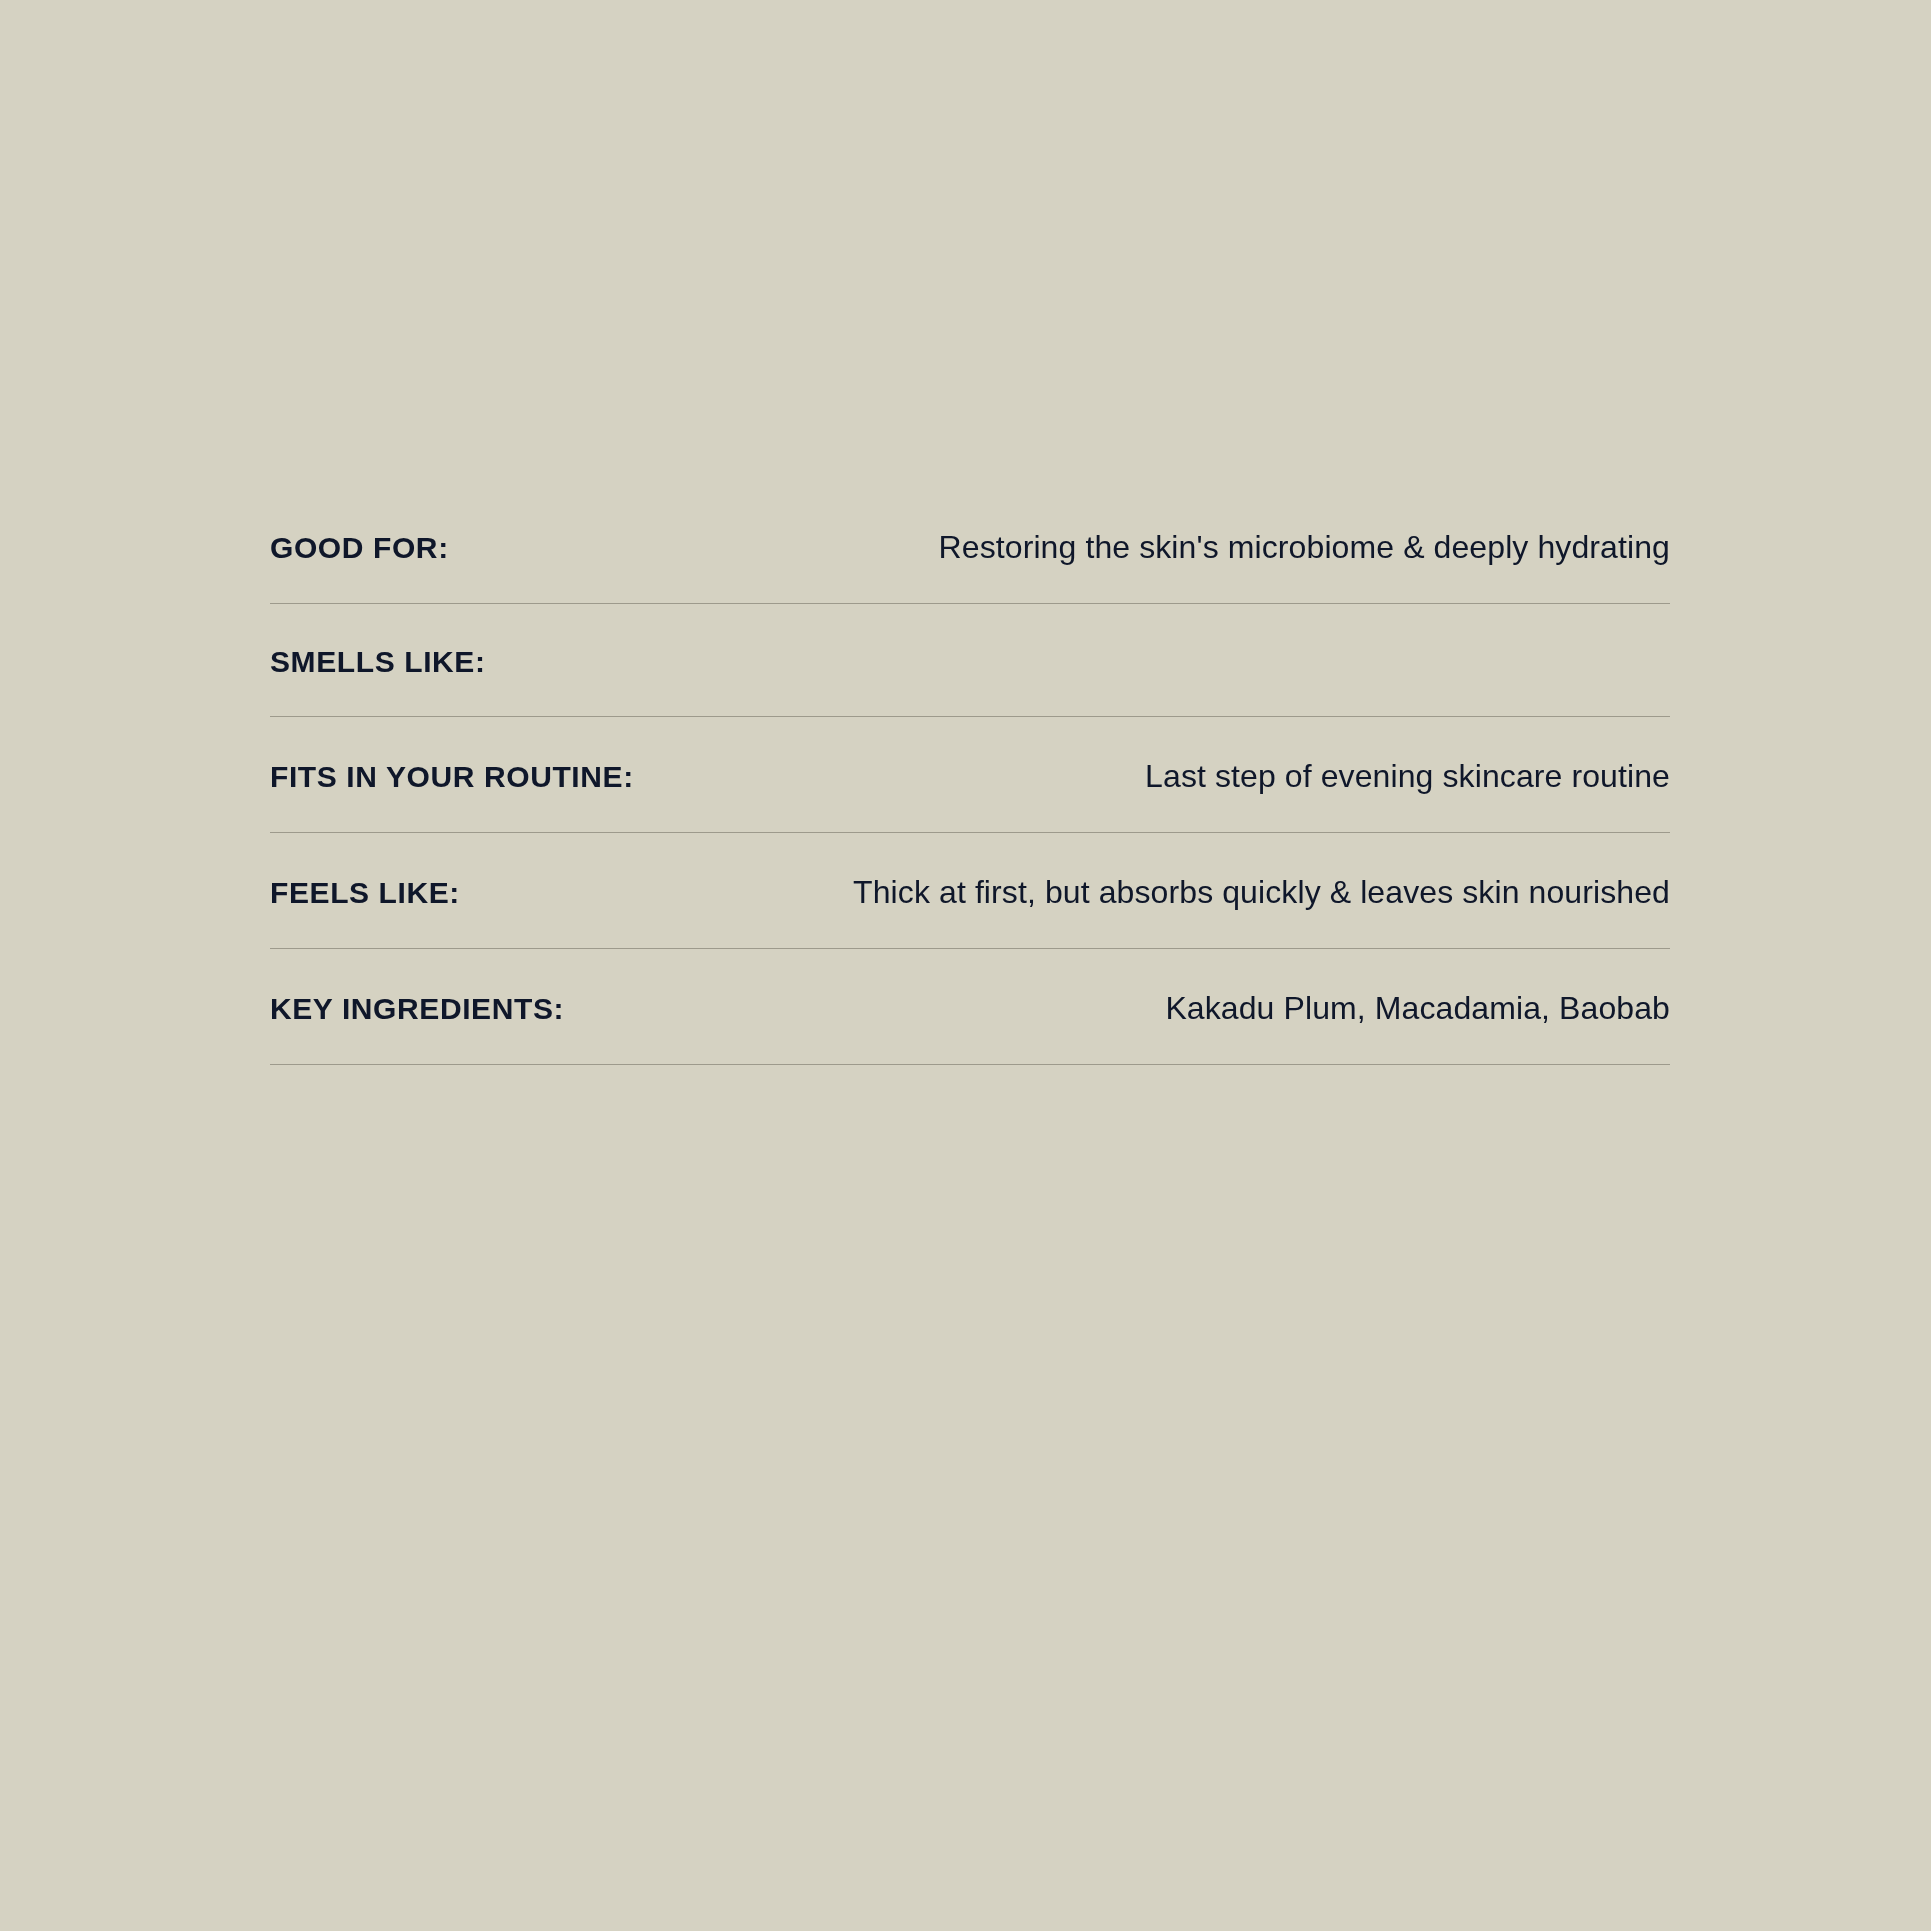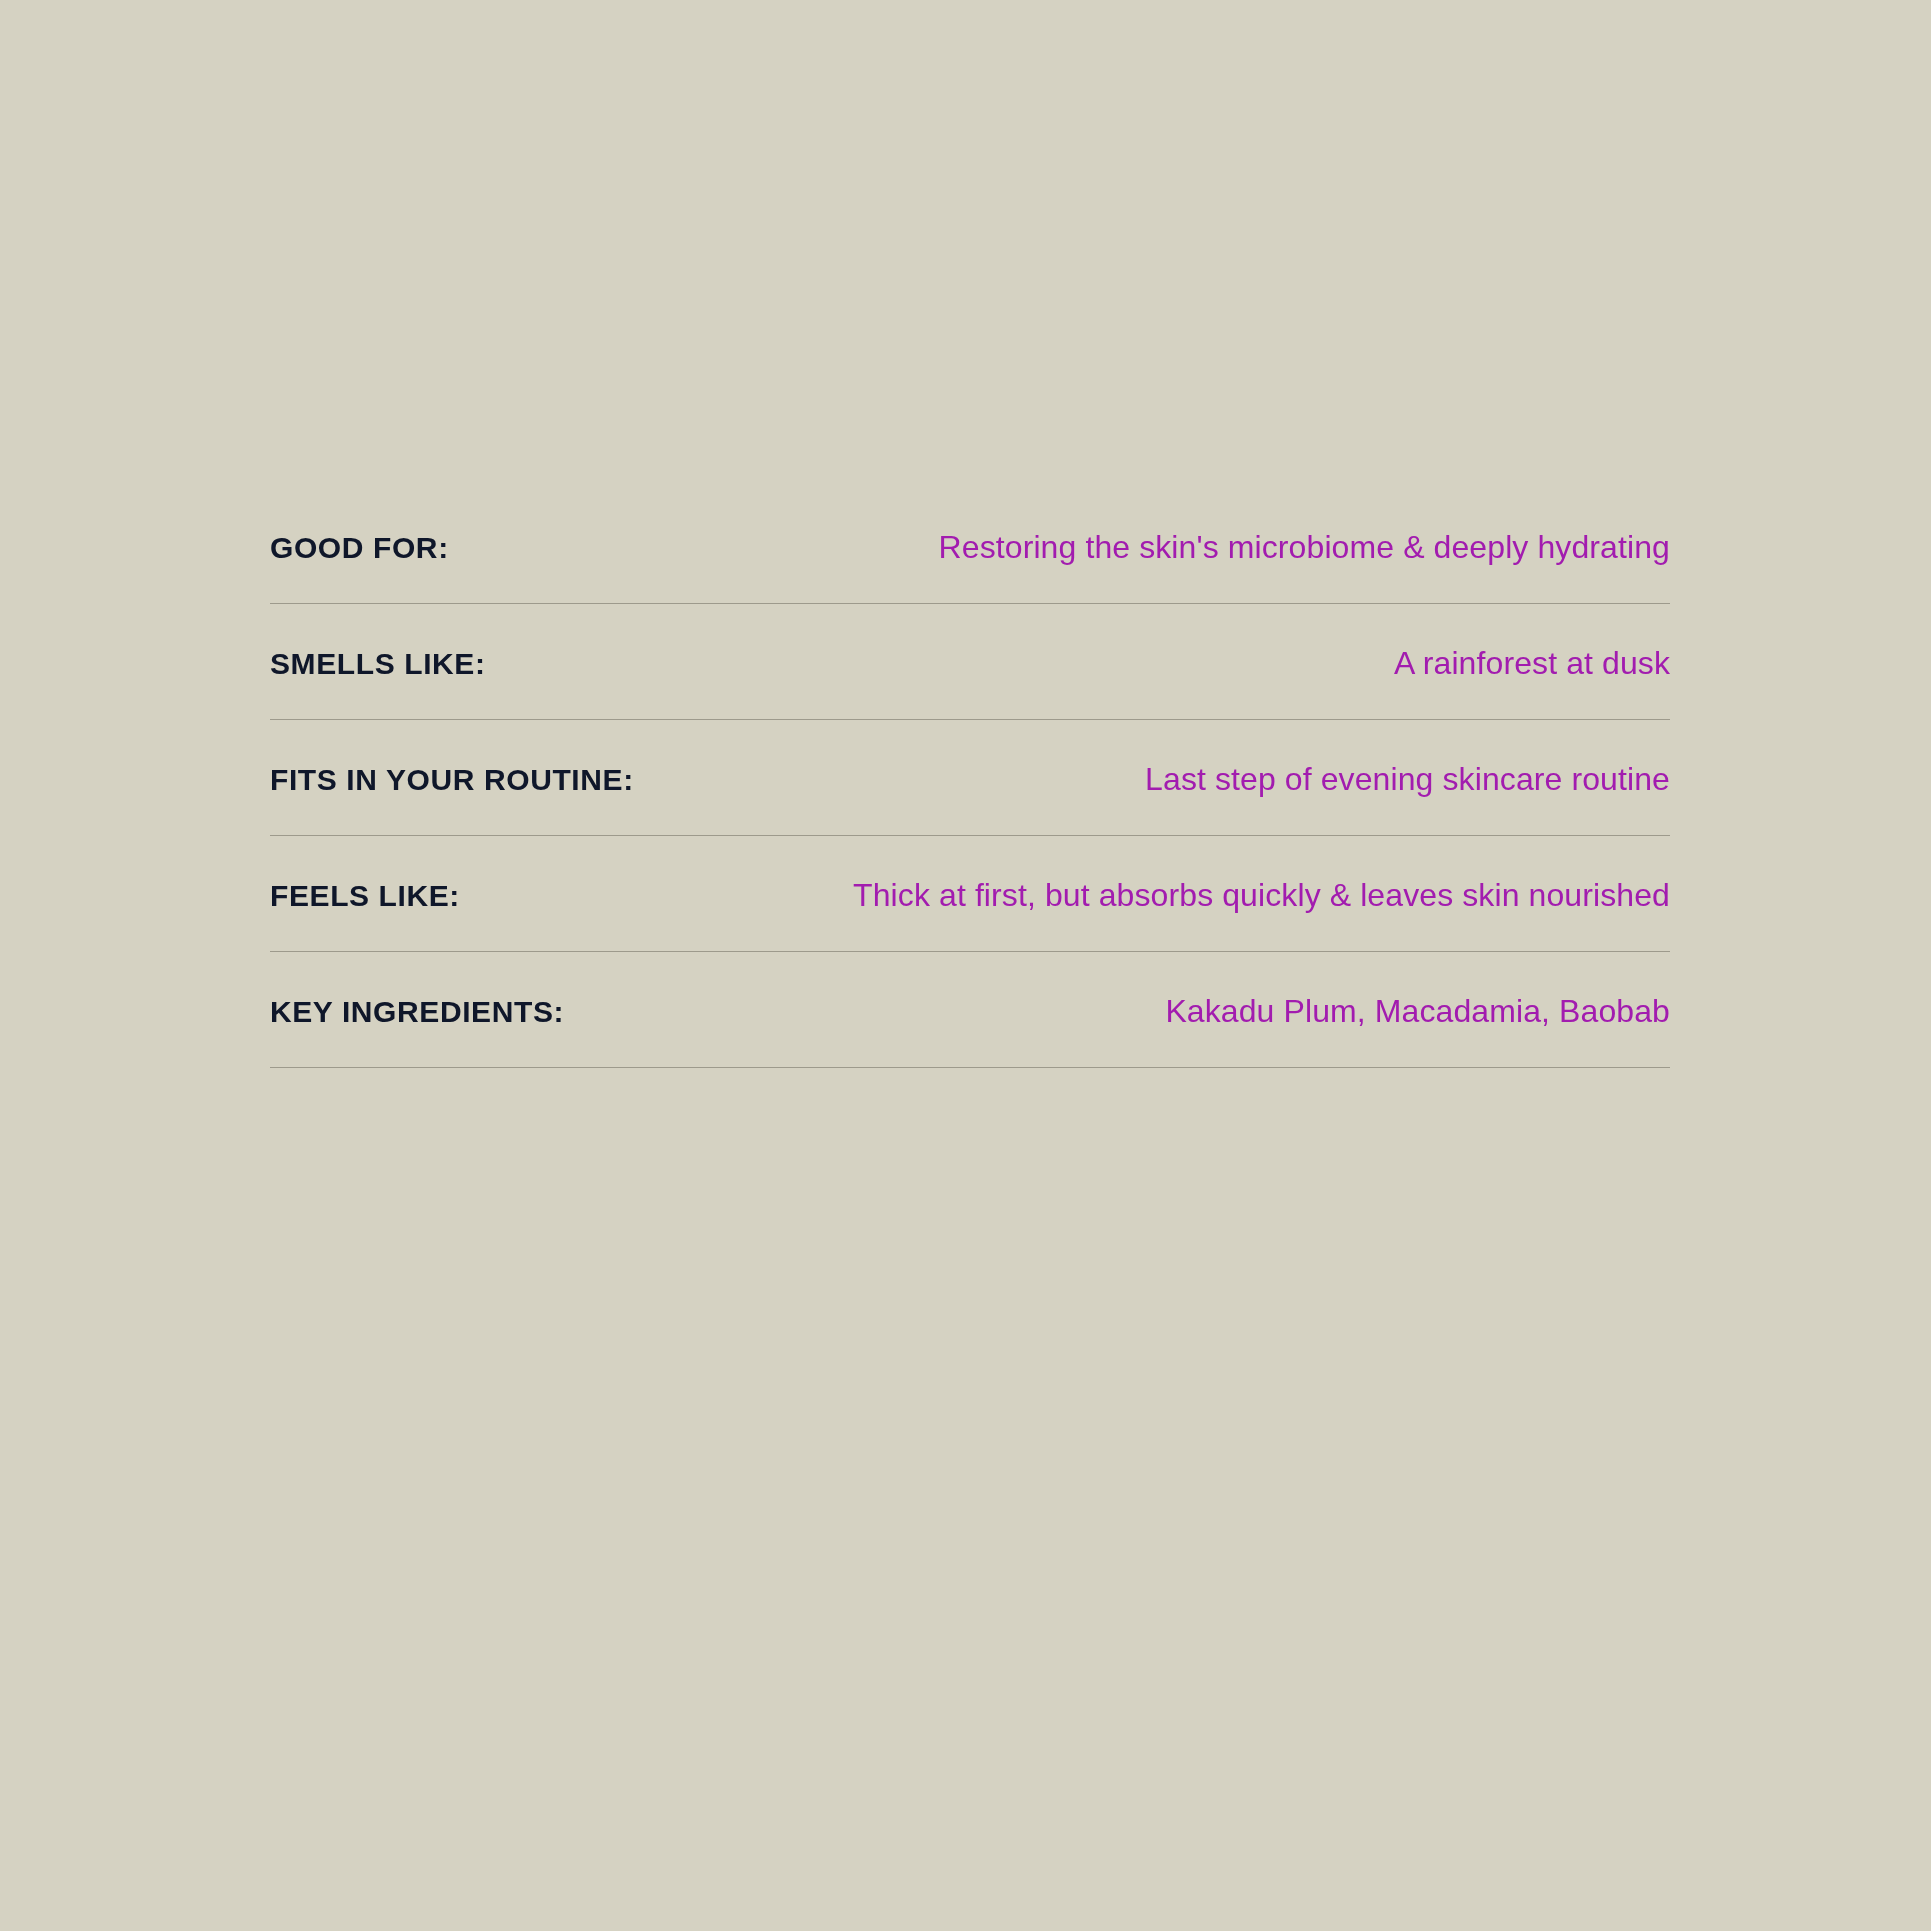"Restoring the skin's microbiome &" .spec-value { color: #a21caf -> #0f172a }
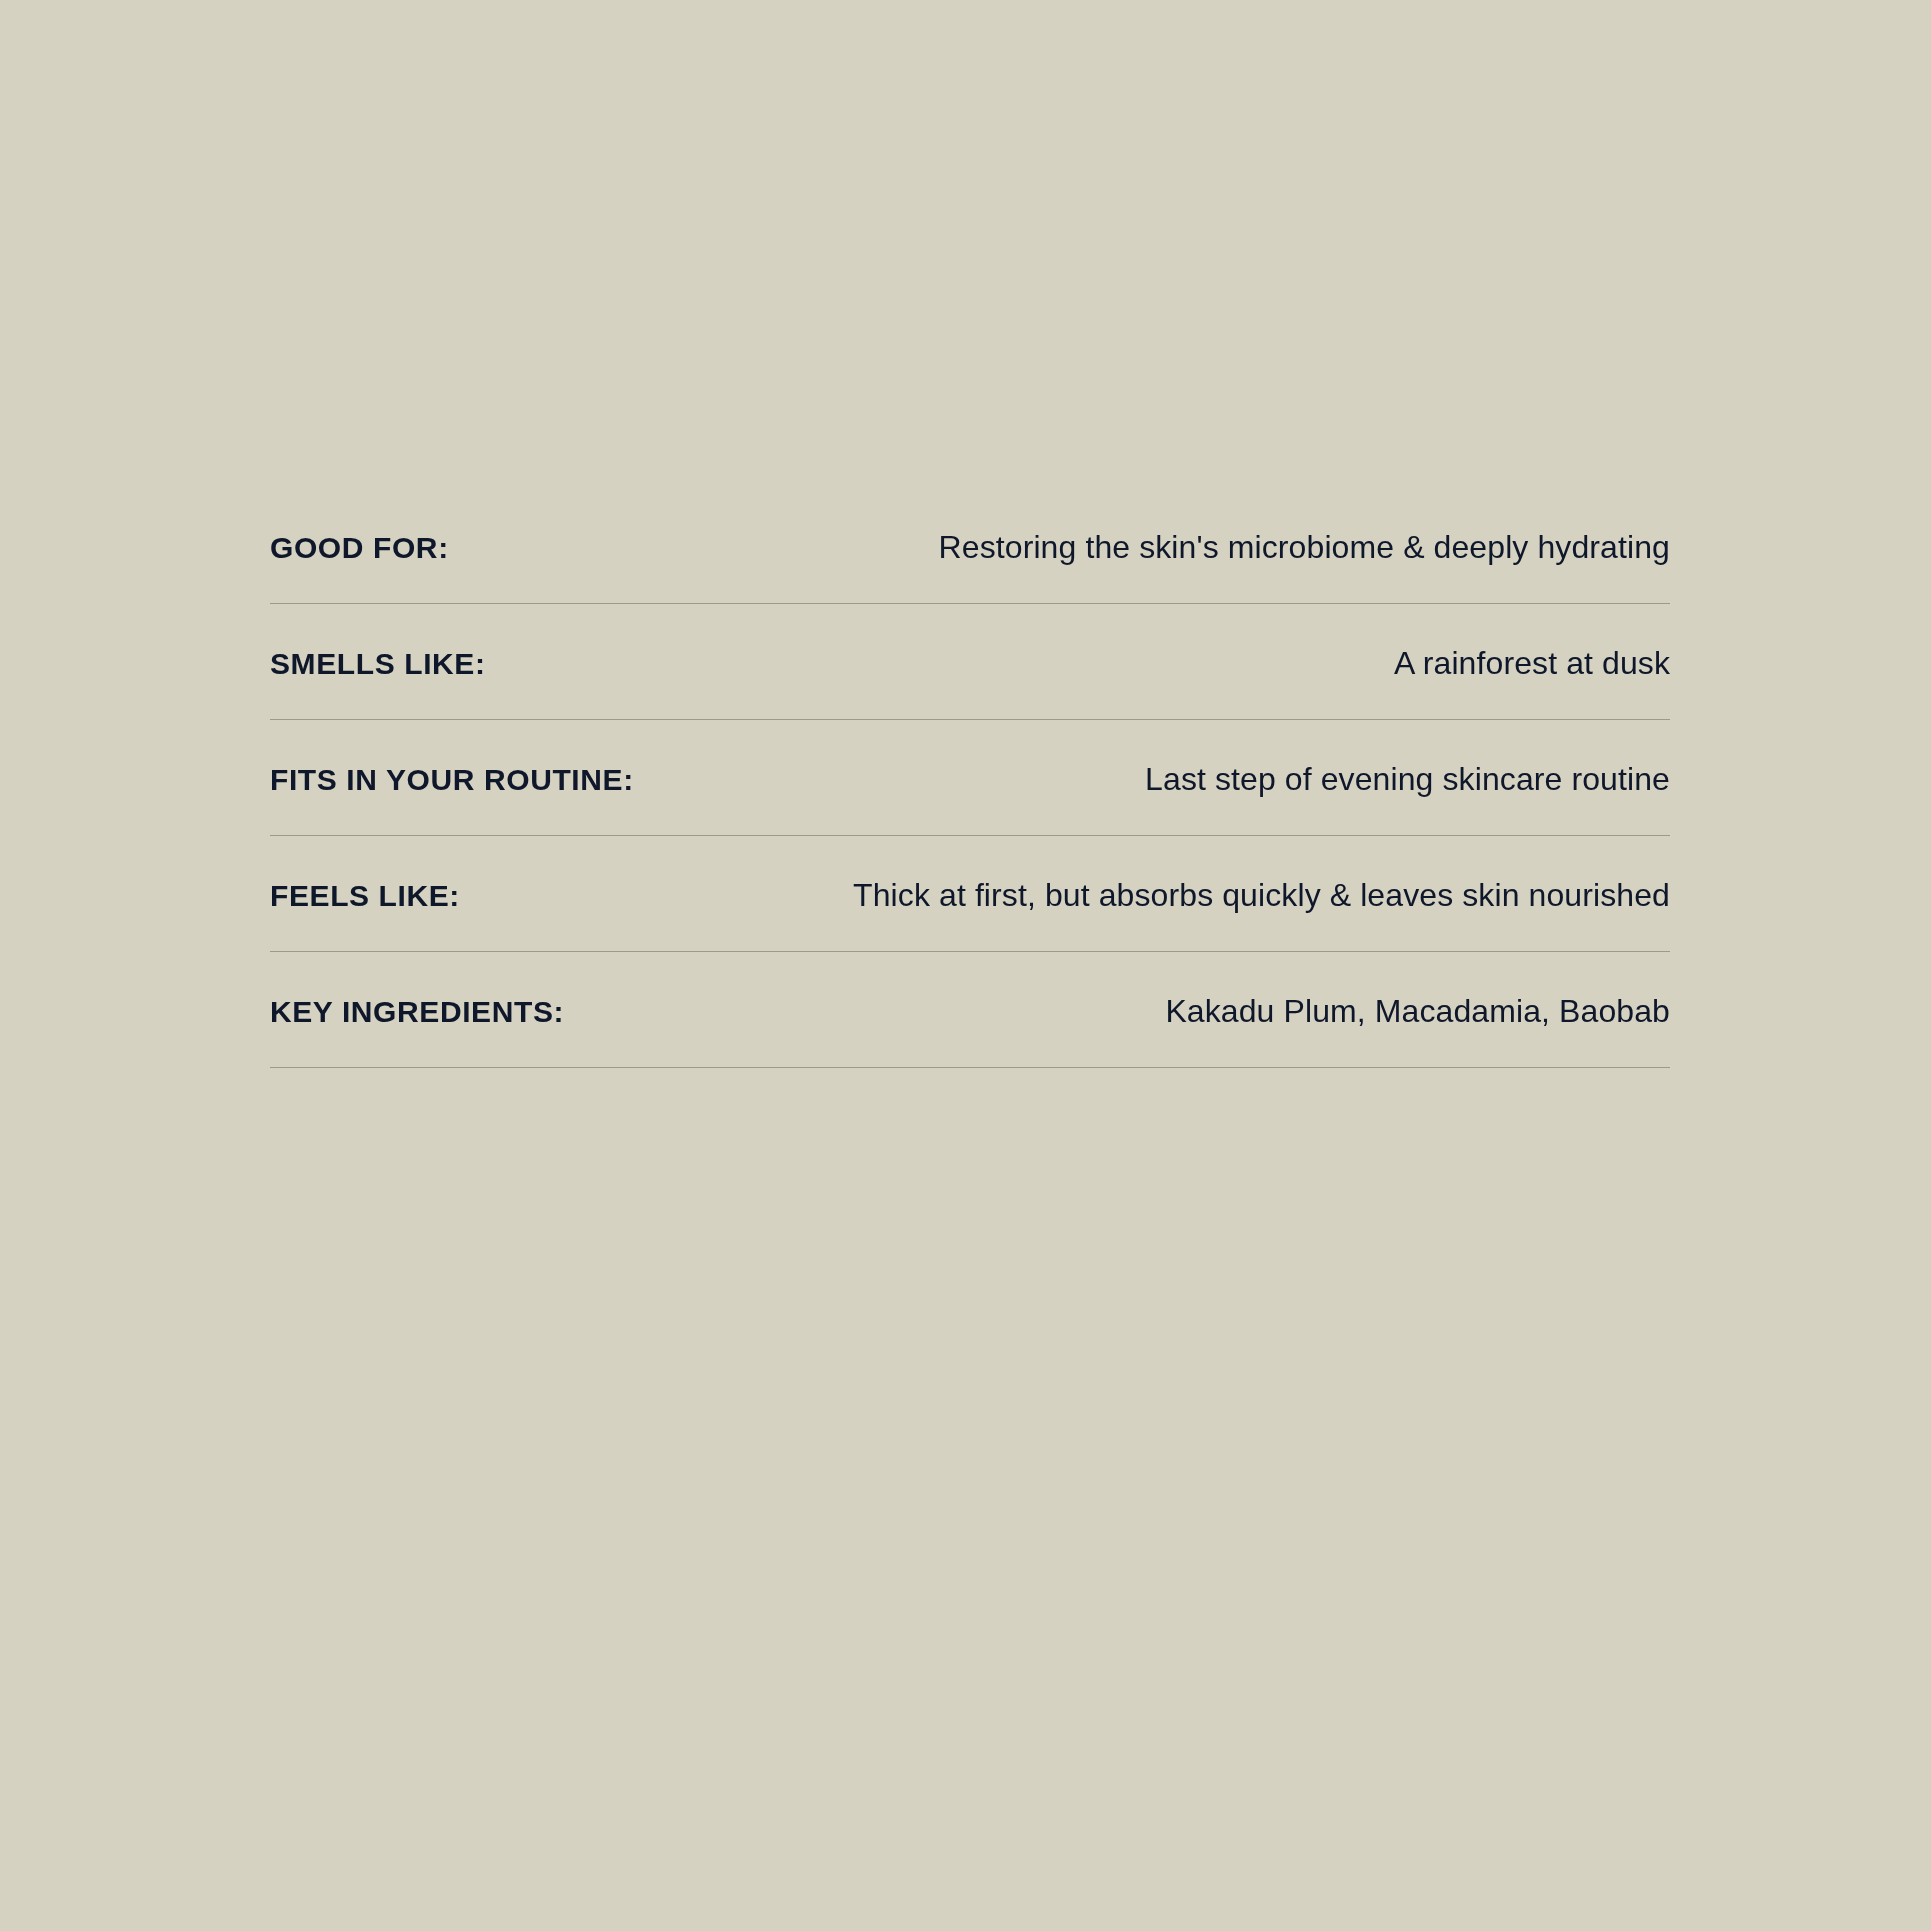"A rainforest at dusk" div.spec-value { html: <div>A rainforest at dusk</div> -> none }
